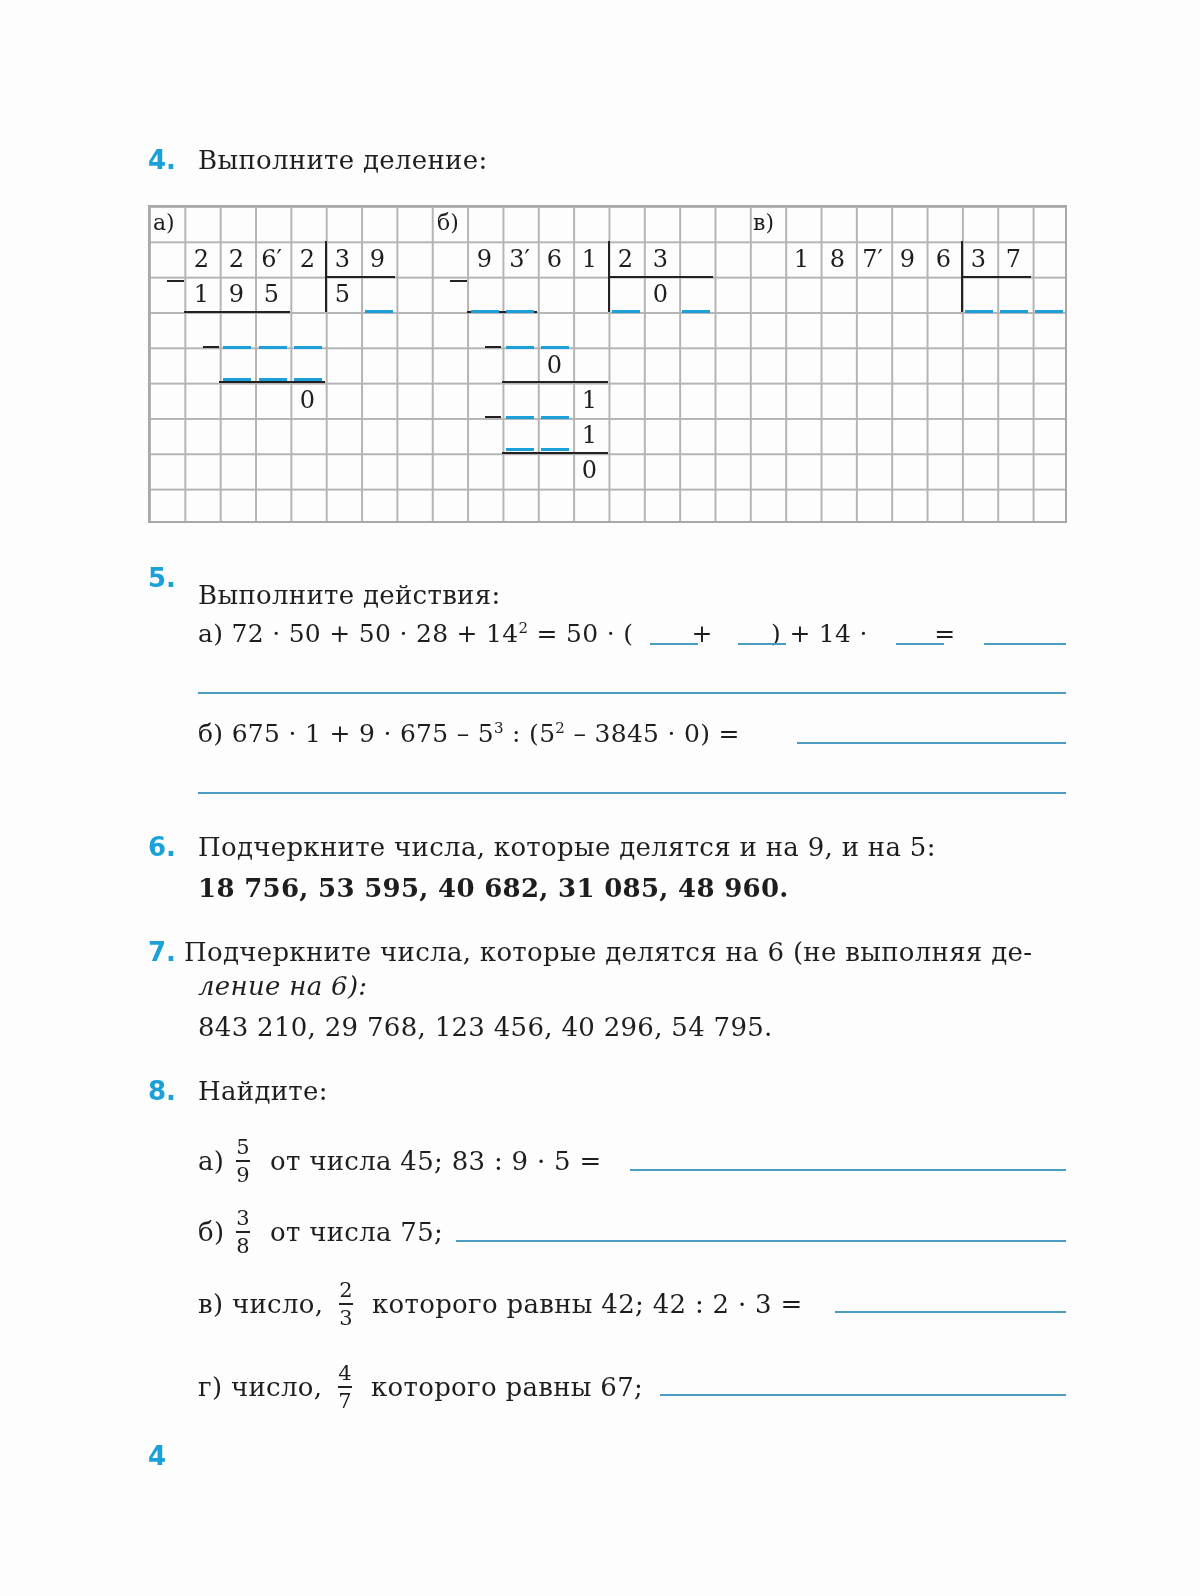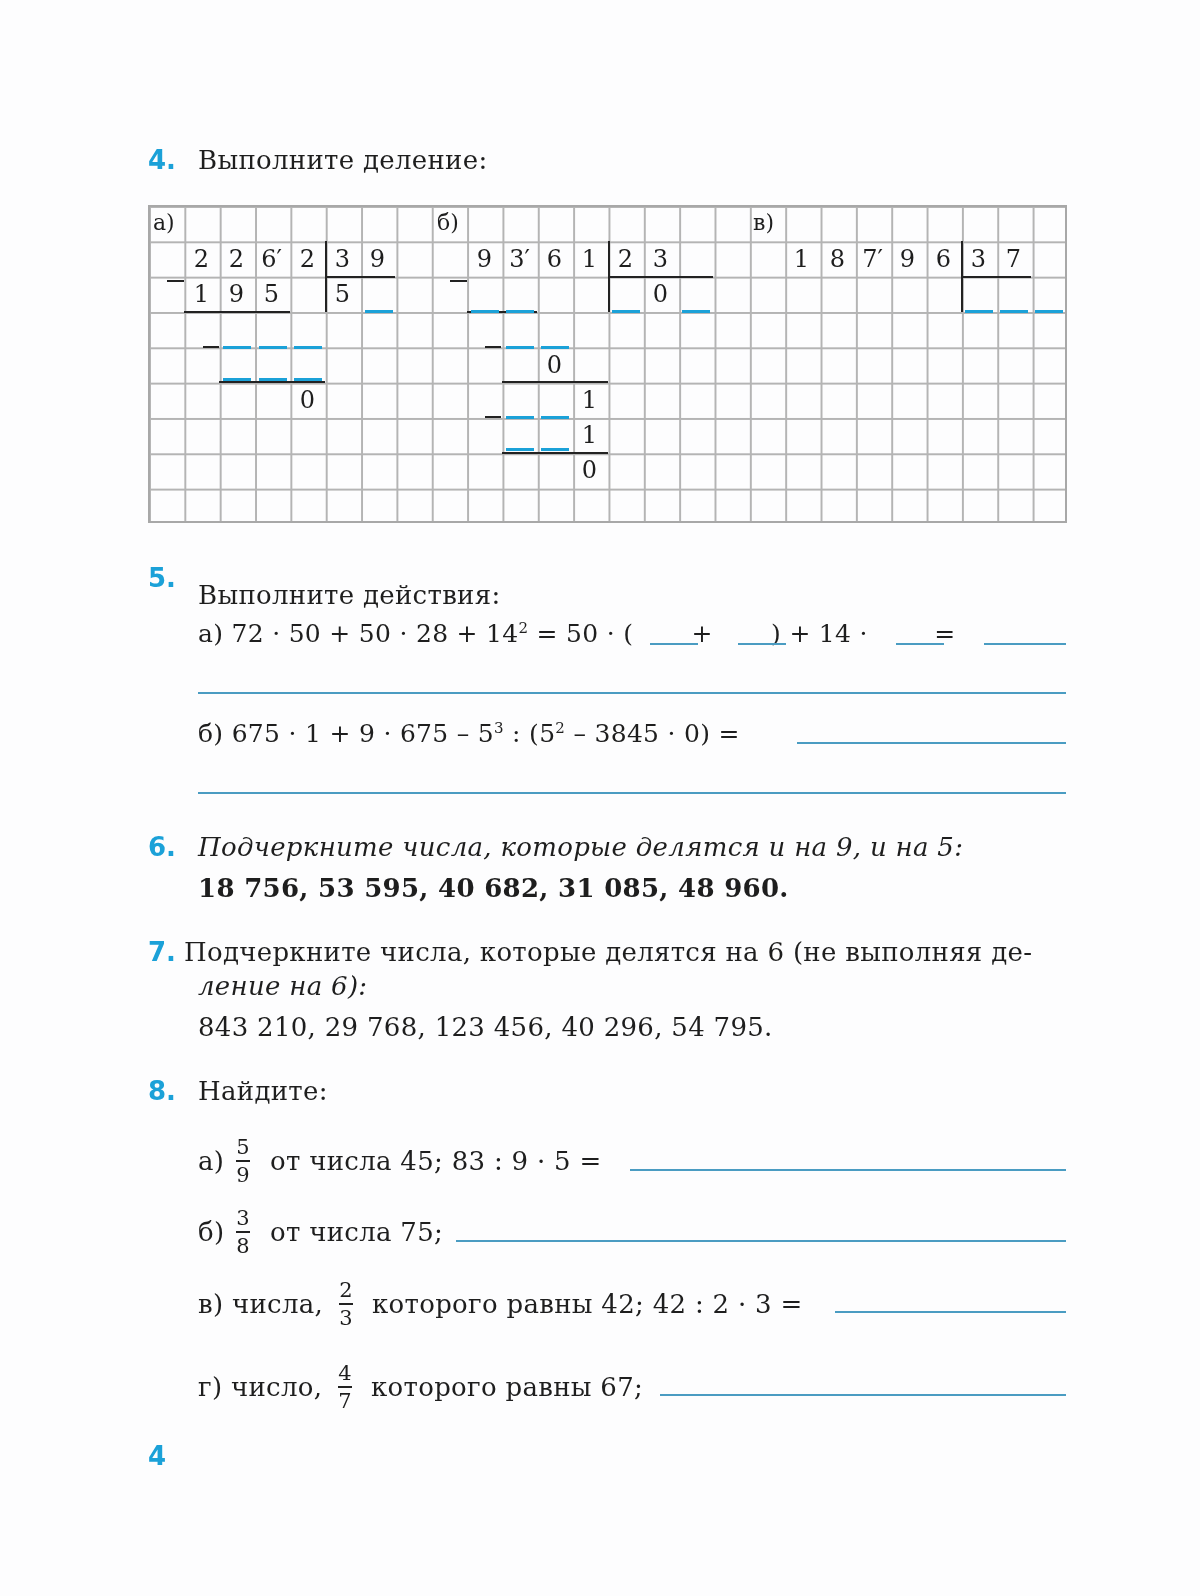"Подчеркните числа, которые делятся и" div.txt { font-style: italic -> none }
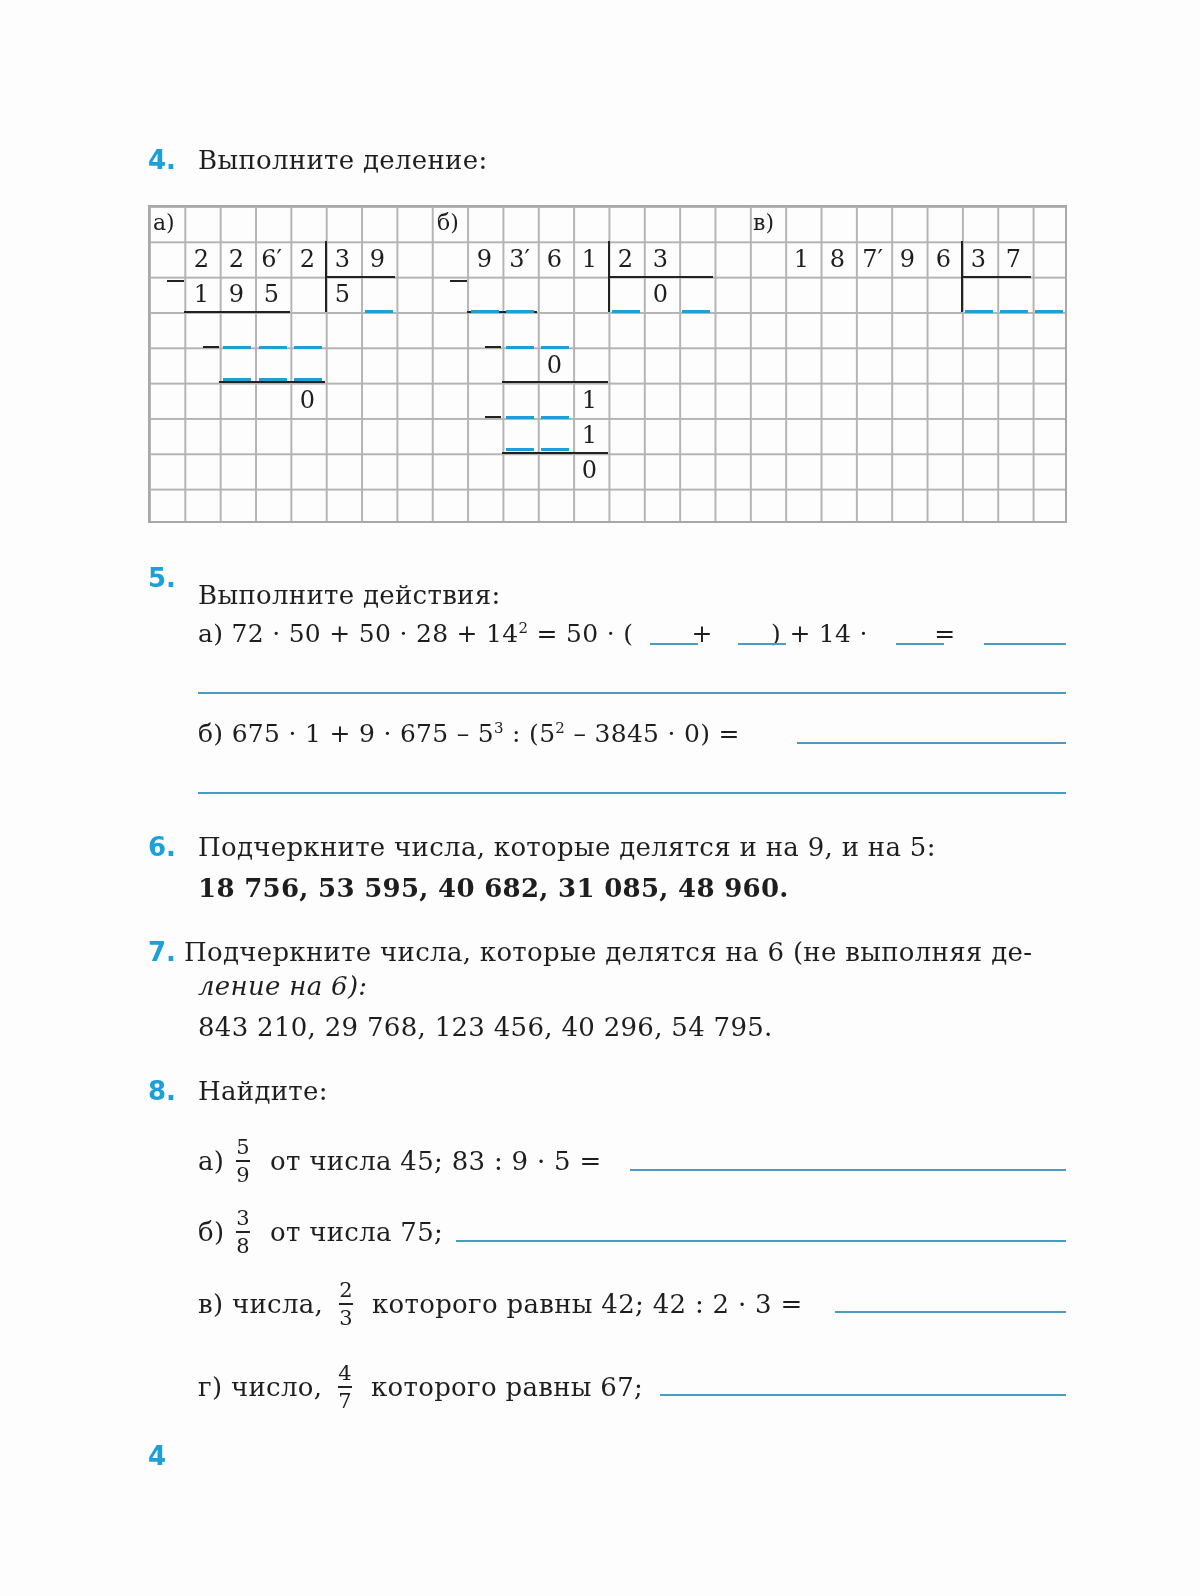"в) числа," div.txt { text: числа -> число }
